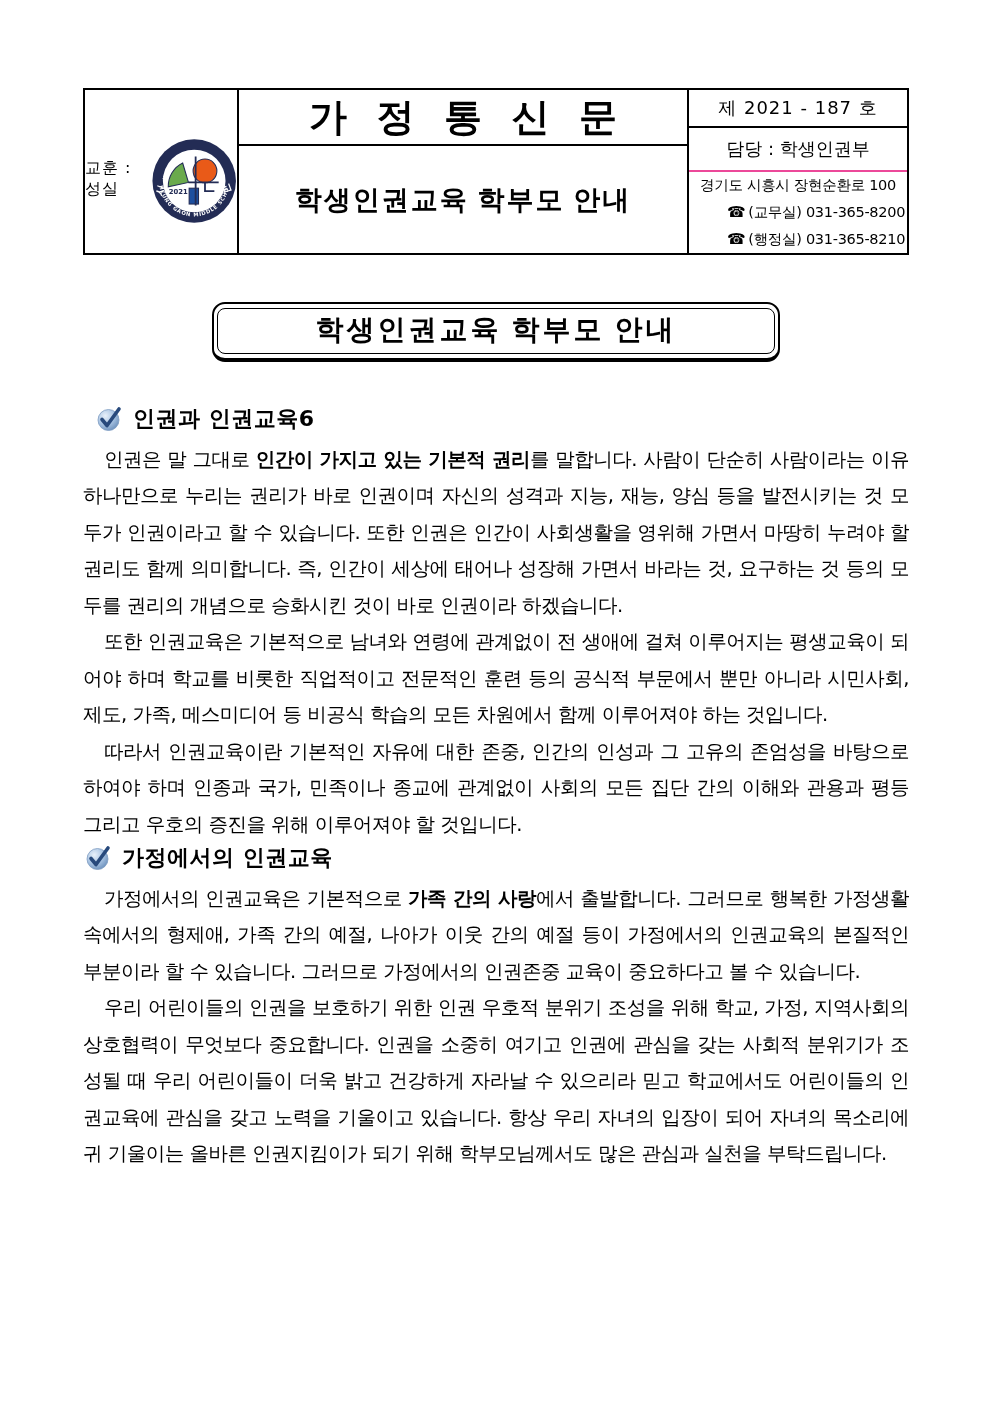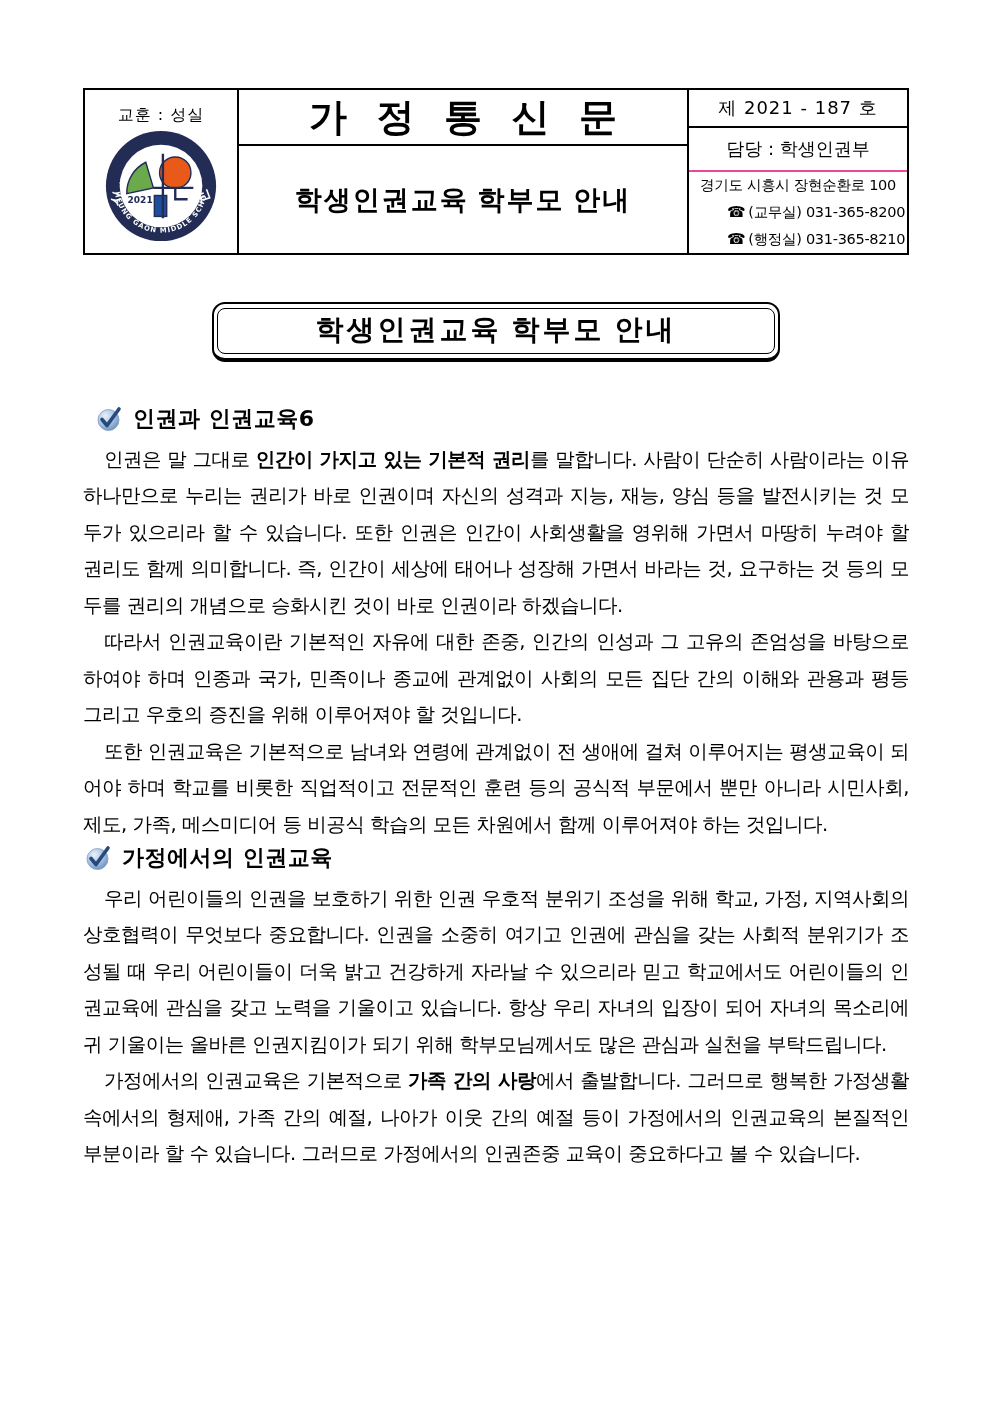"교훈 : 성실" .hcell-left { flex-direction: column -> row }
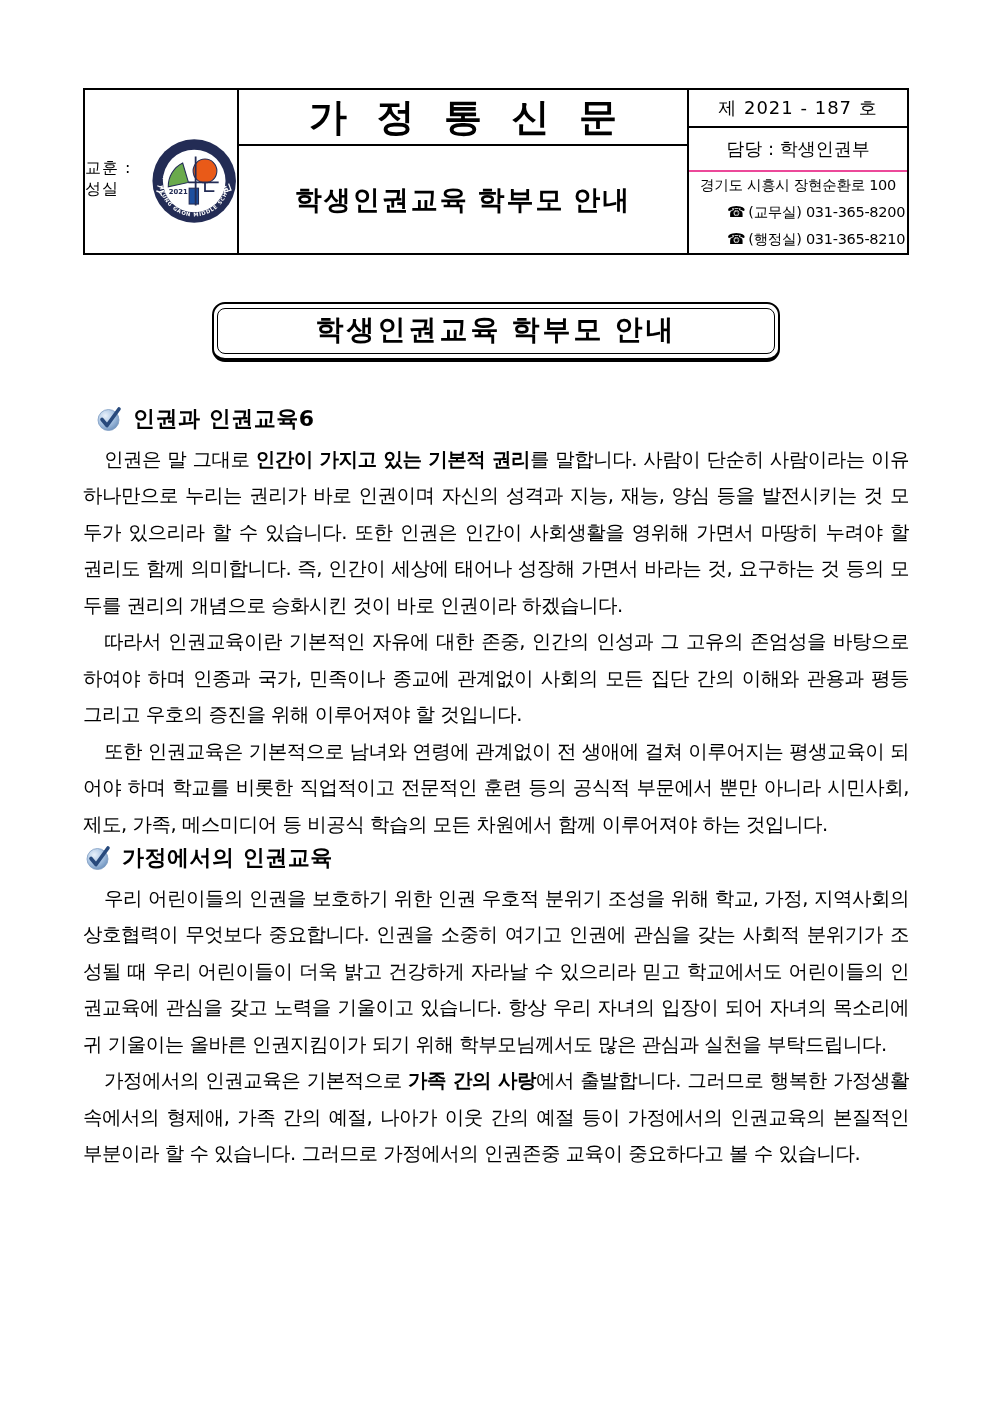"를 말합니다. 사람이 단순히 사람이라는" span { text: 있으리라 -> 인권이라고 }
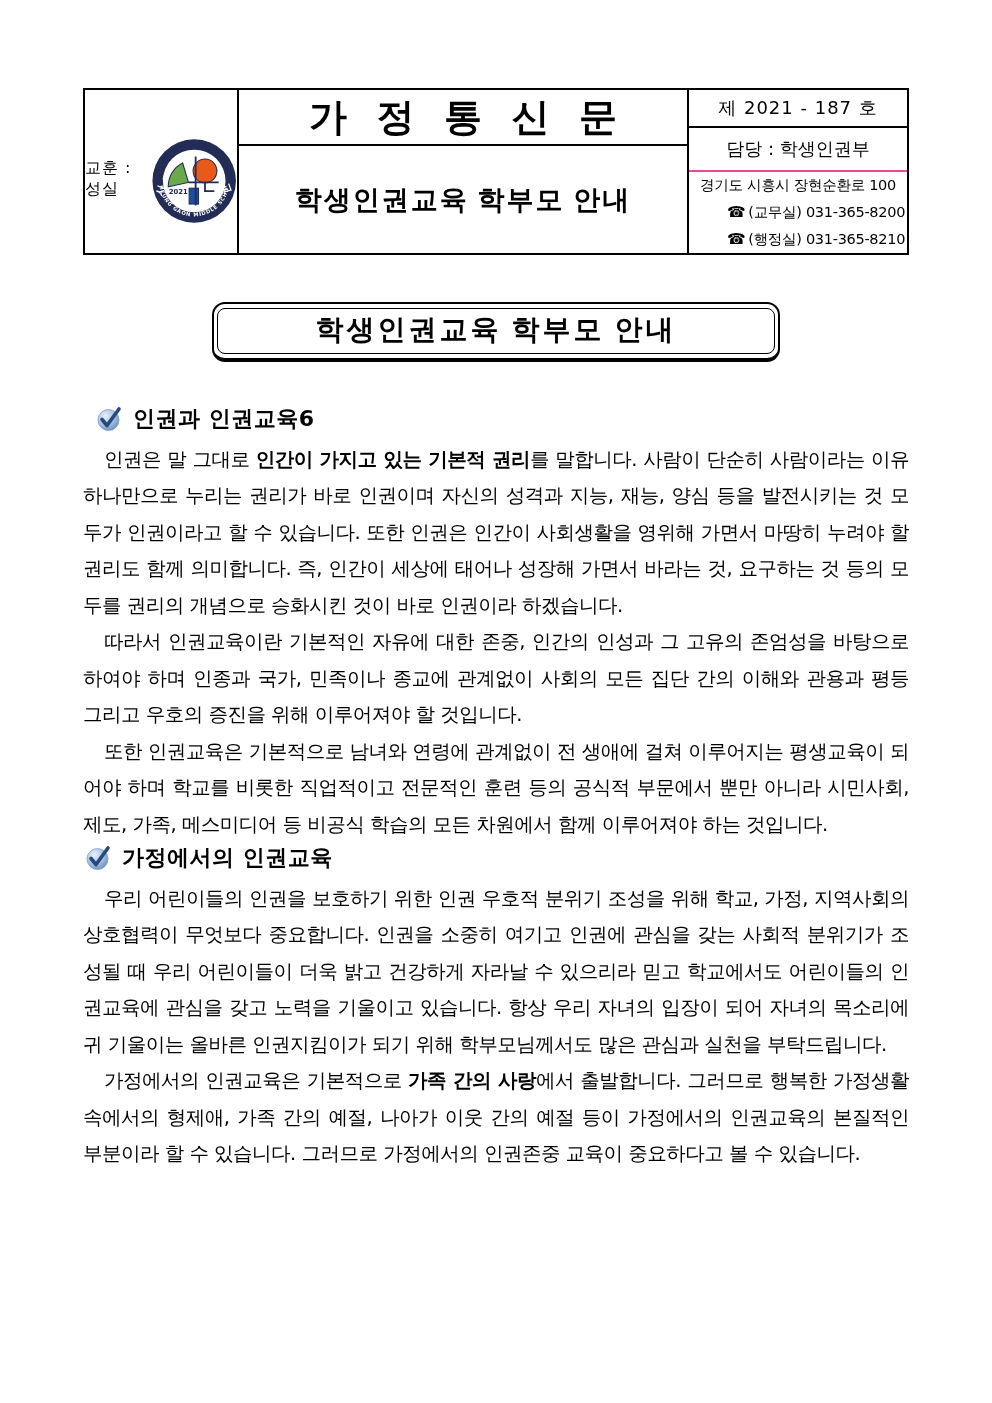"따라서 인권교육이란 기본적인 자유에 대한" p.para { order: before "또한 인권교육은 기본적으로 남녀와 연령에" -> after "또한 인권교육은 기본적으로 남녀와 연령에" }
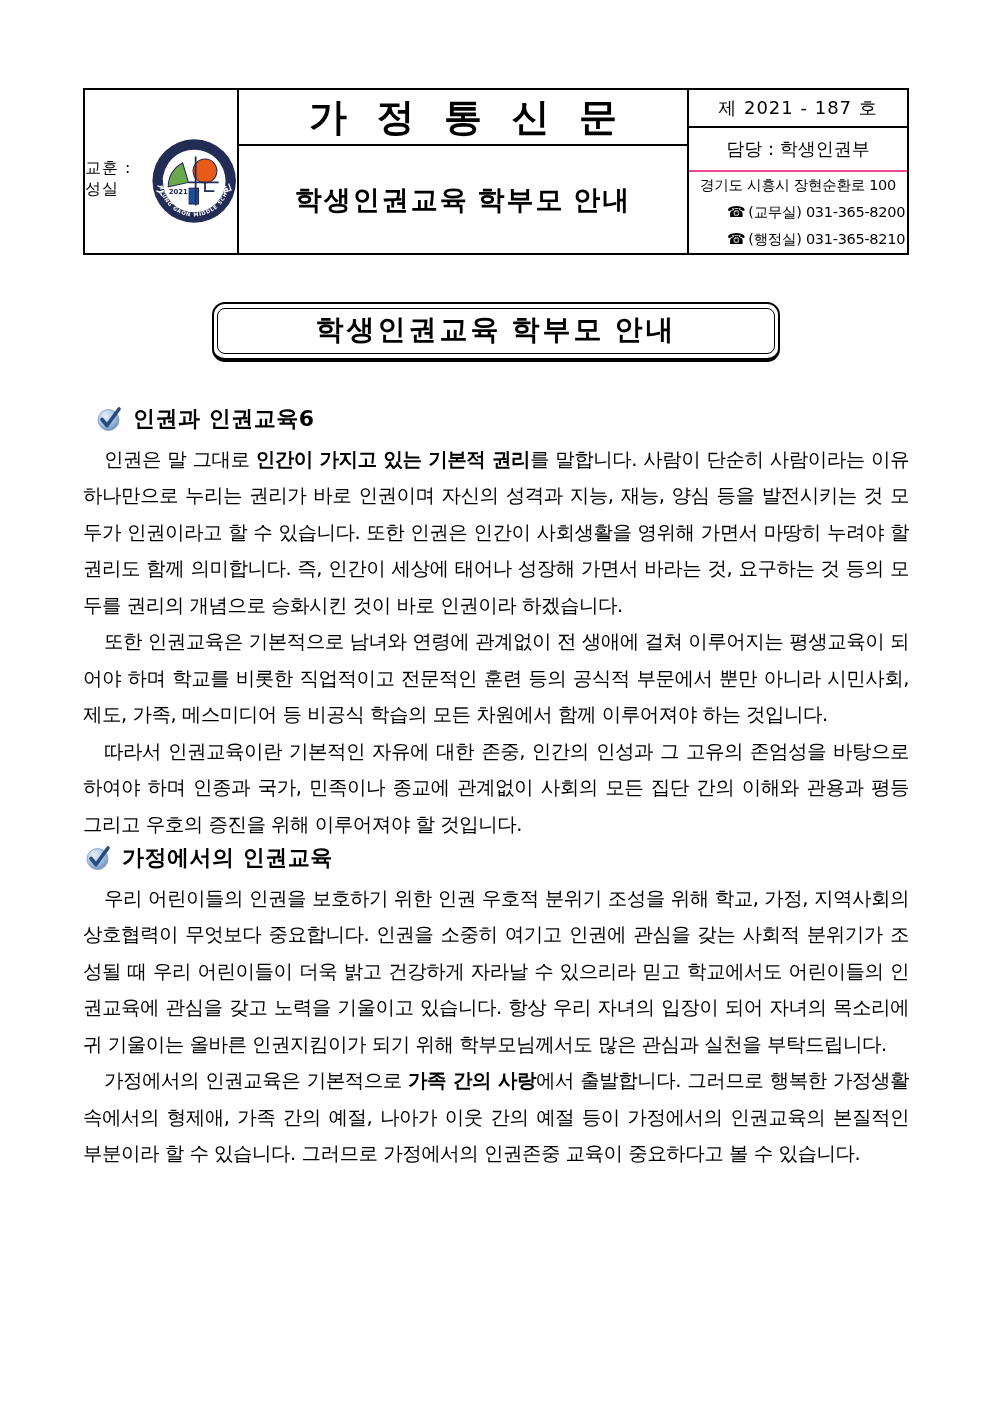"우리 어린이들의 인권을 보호하기 위한" p.para { order: before "가정에서의 인권교육은 기본적으로 가족 간의" -> after "가정에서의 인권교육은 기본적으로 가족 간의" }
